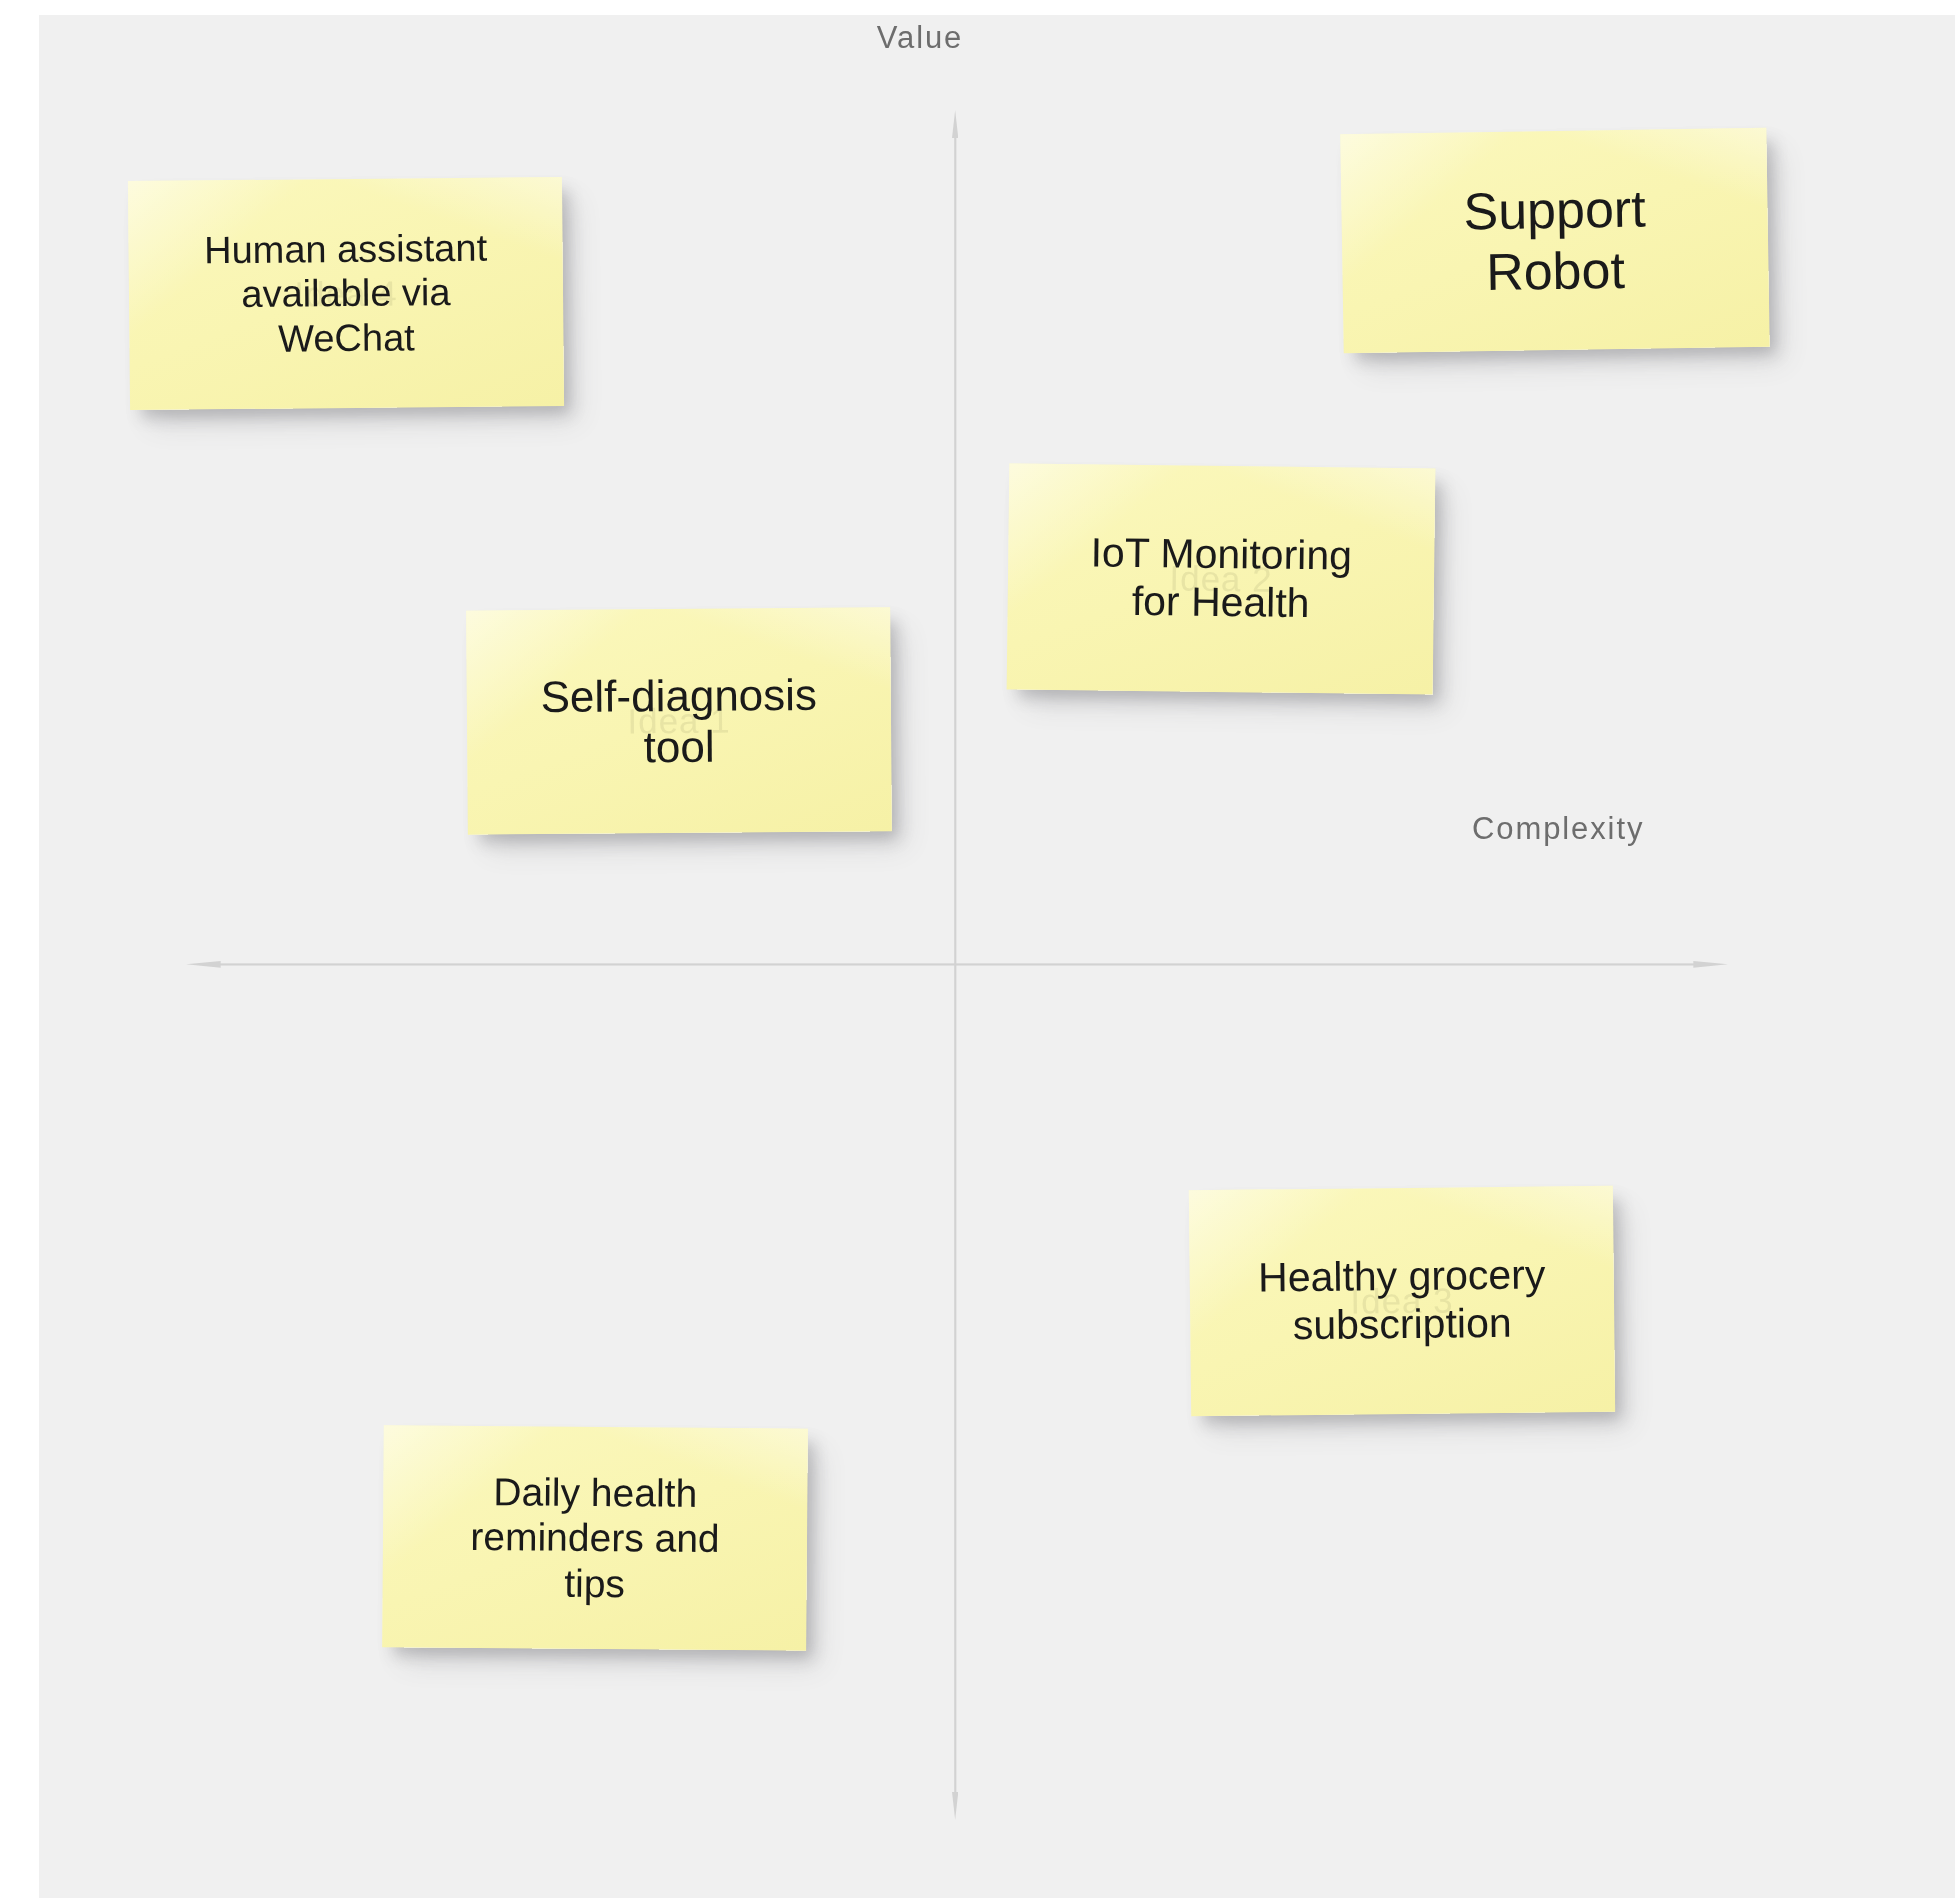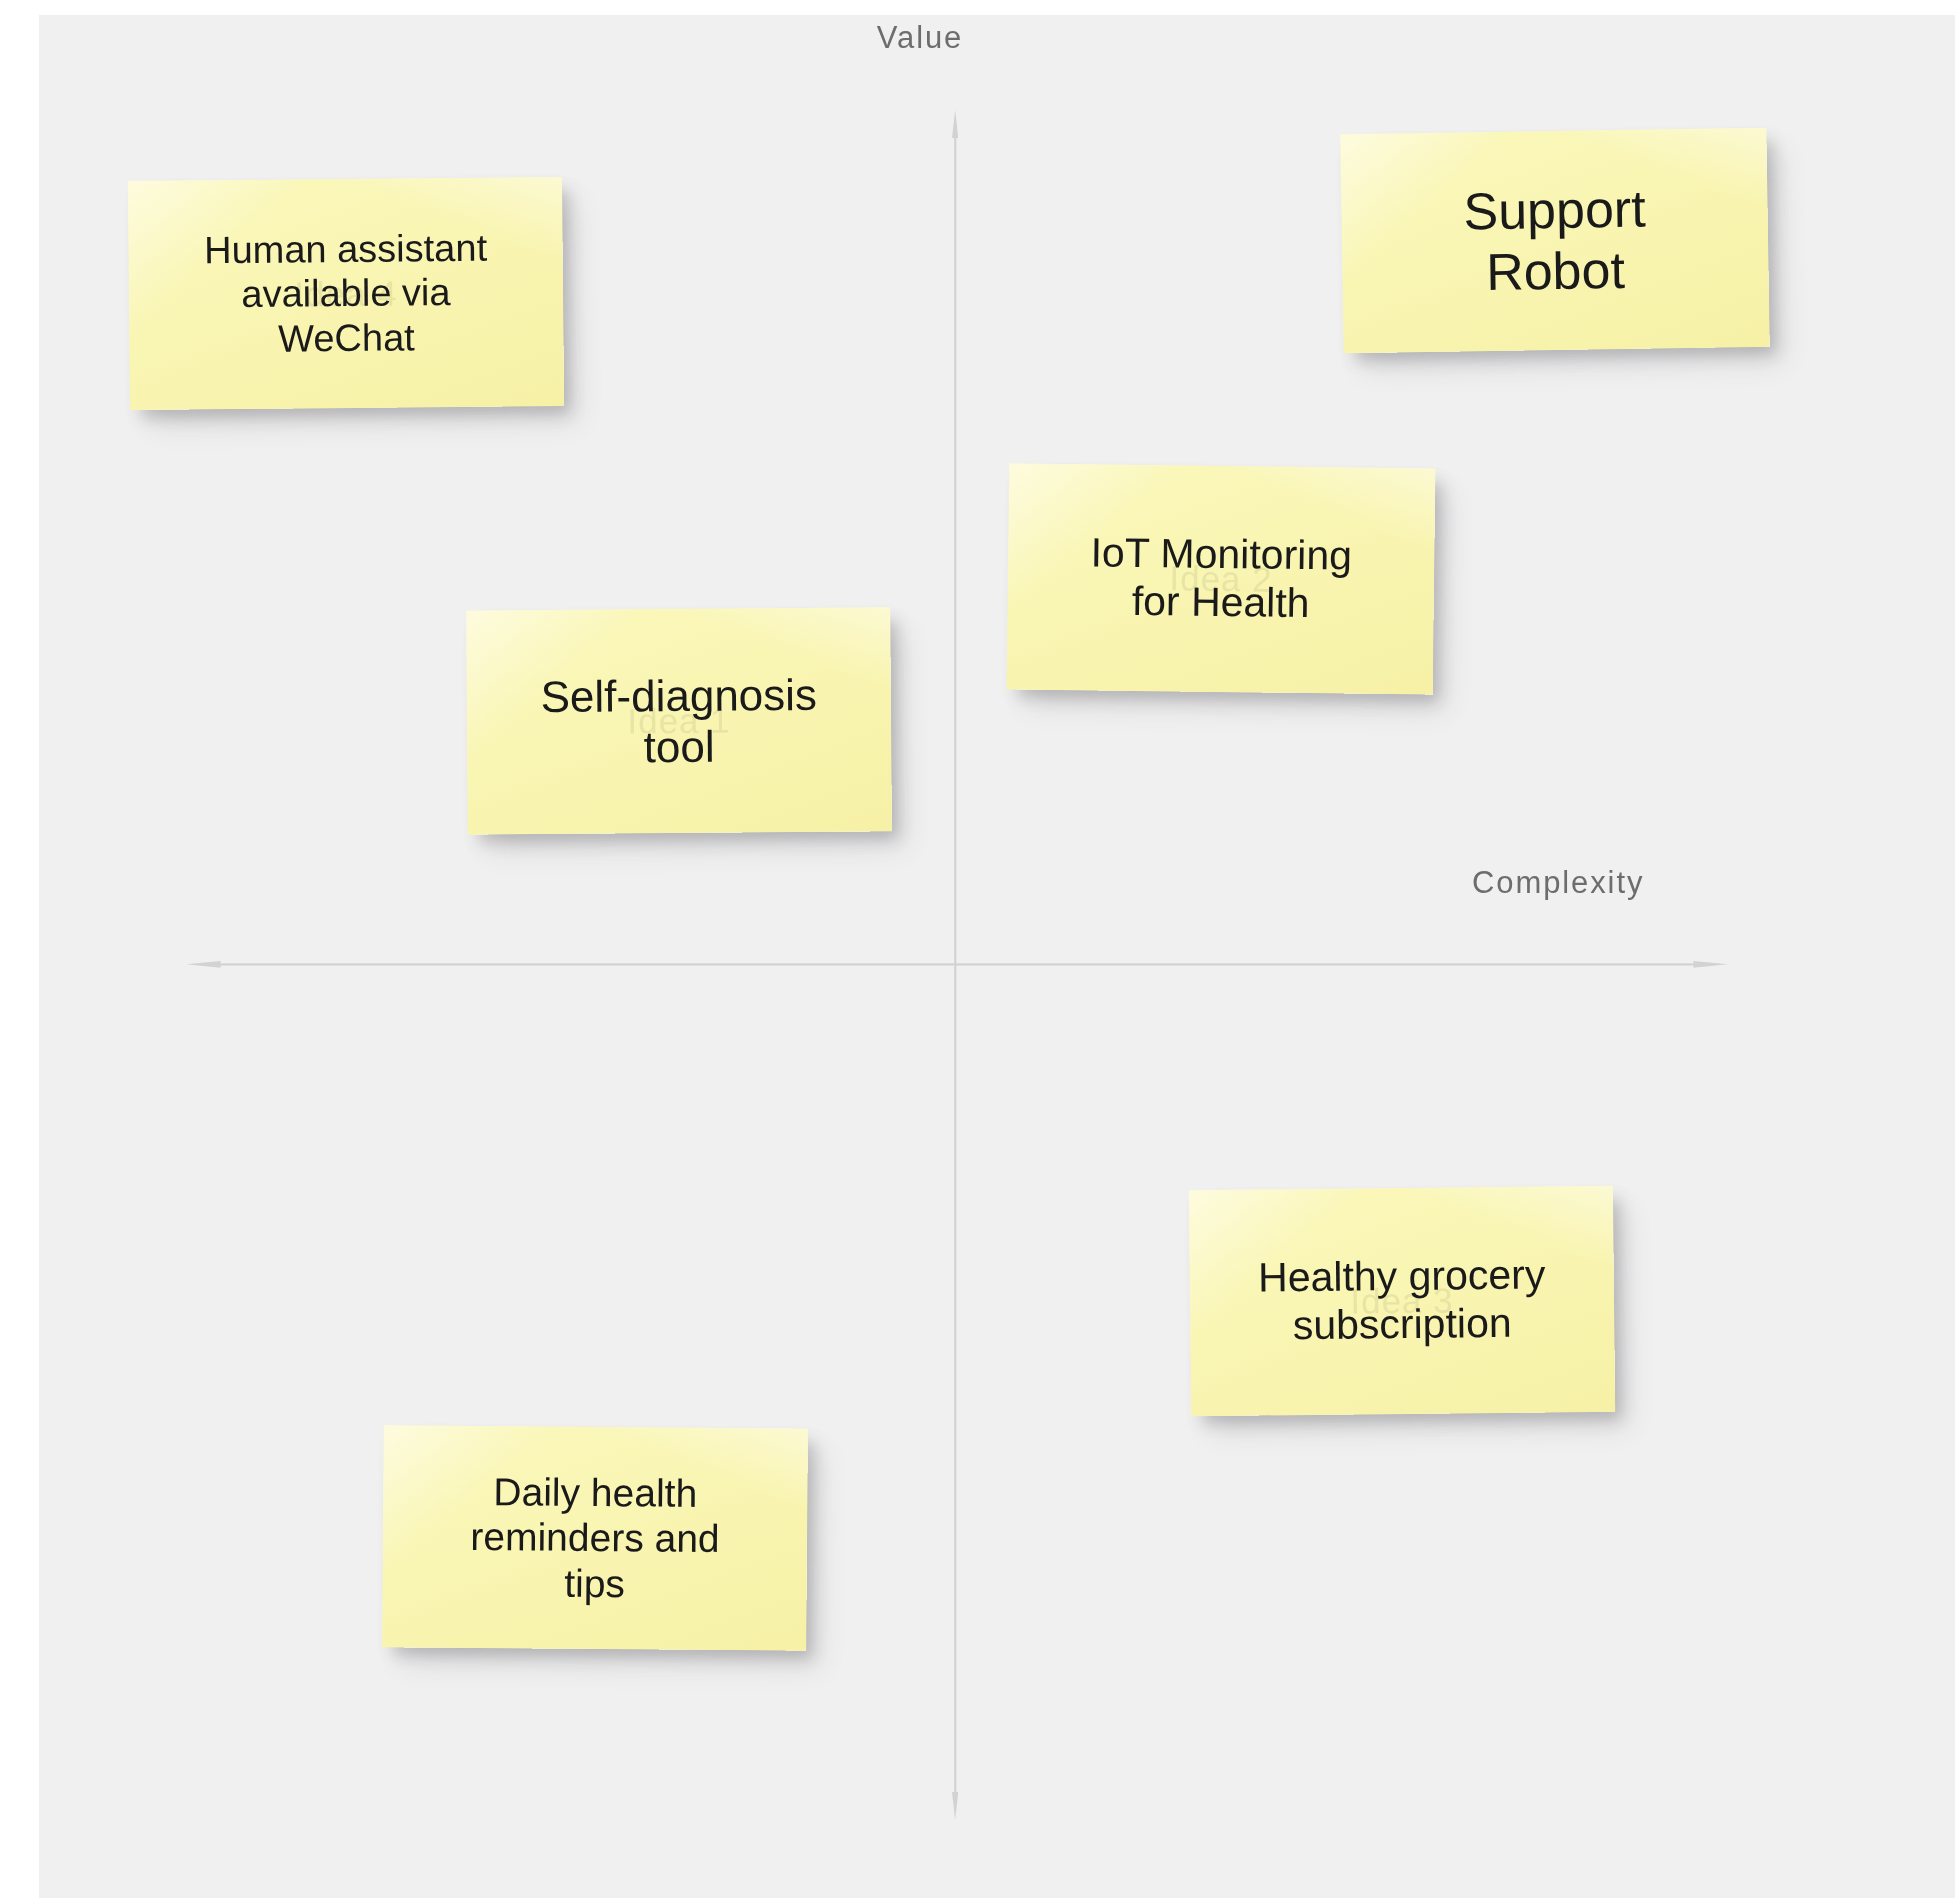"Complexity" #label-complexity { top: 850px -> 796px }
